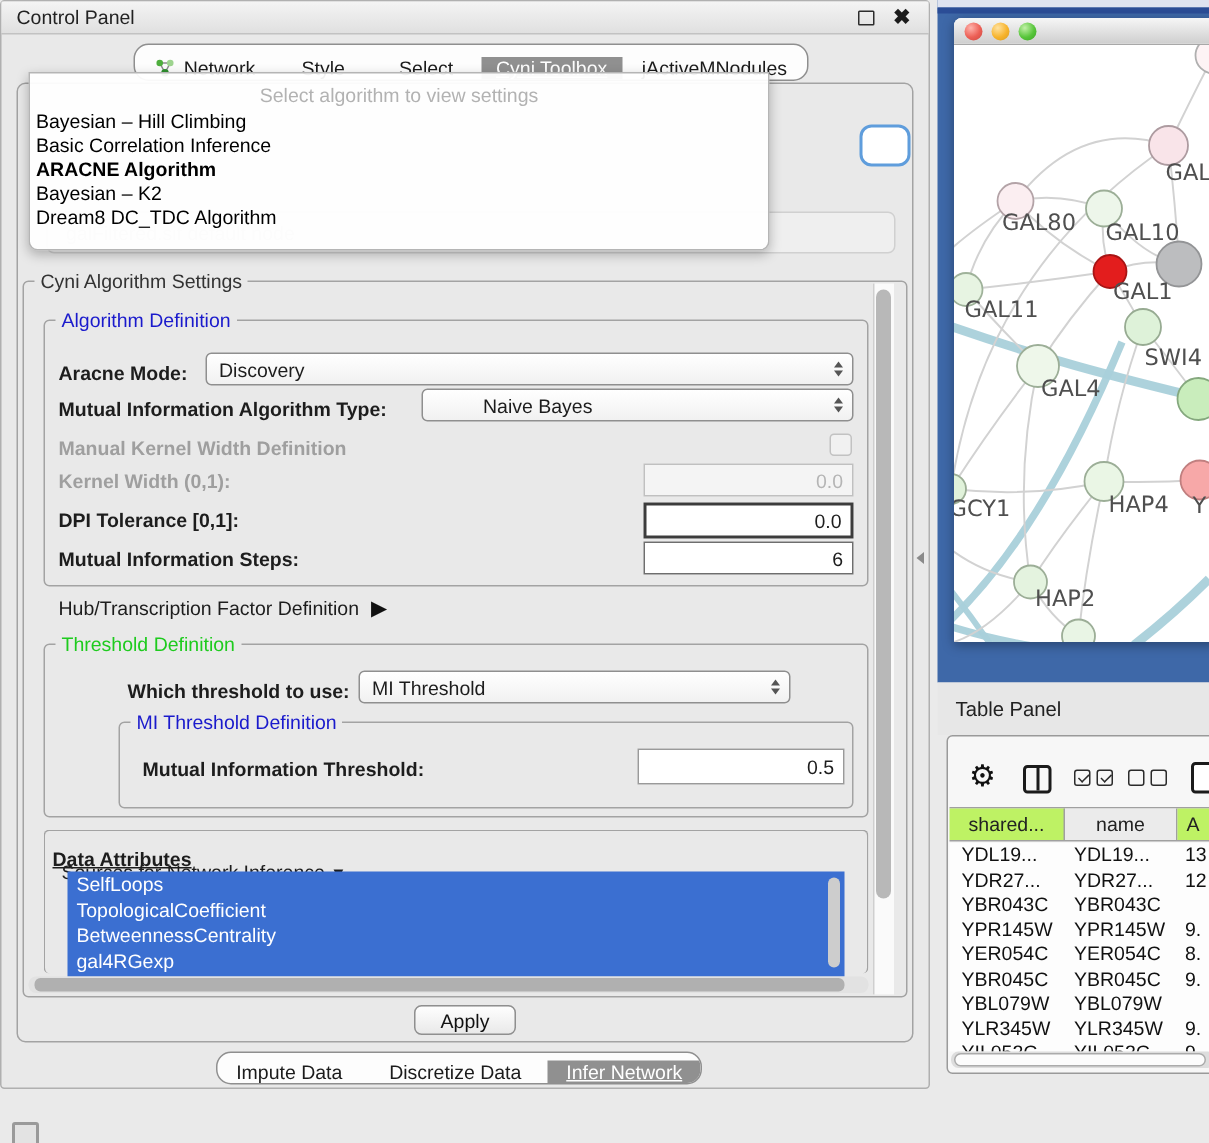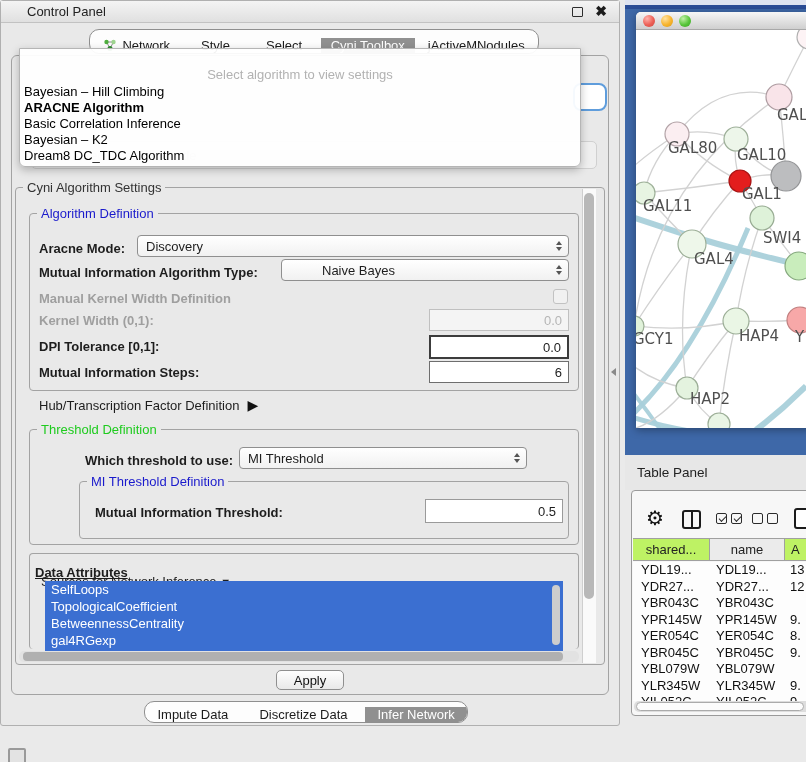"Control Panel" .cp-titlebar { padding-left: 26px -> 10px }
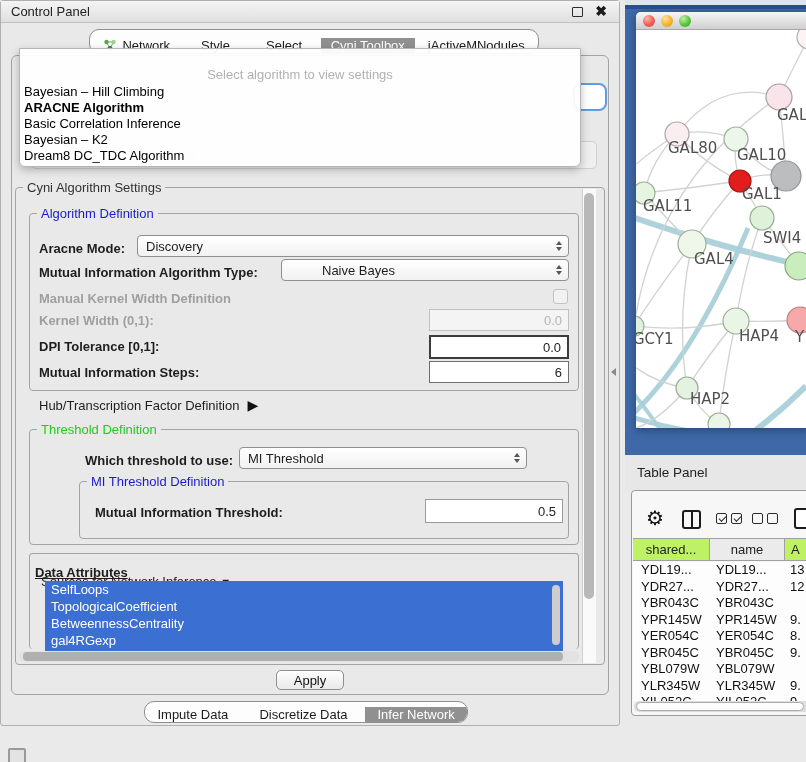"Cyni Toolbox" .pill .tab.active { text-decoration: none -> underline }
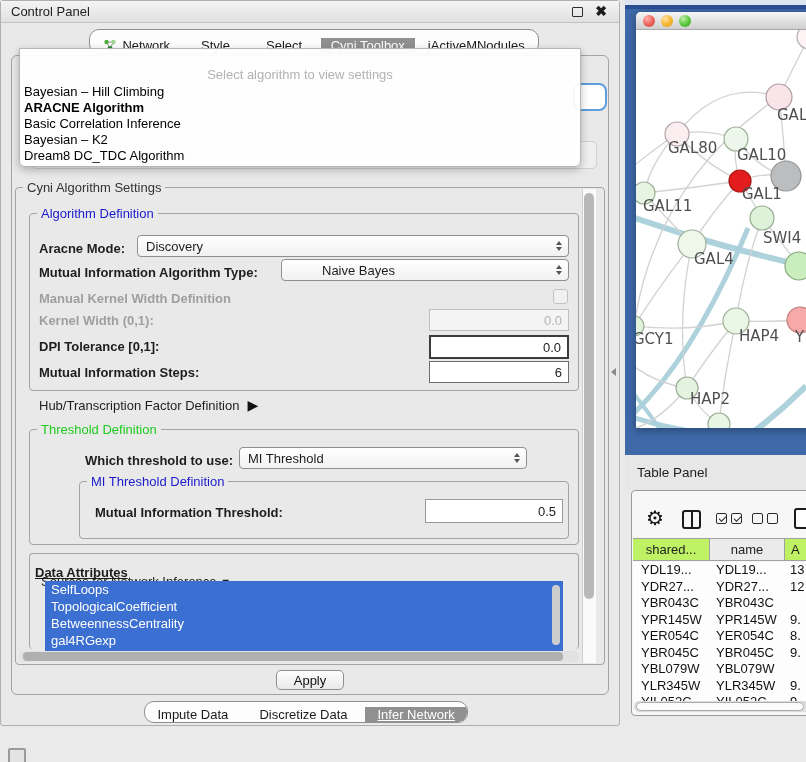"Select algorithm to view settings" .dropdown { padding-top: 17px -> 6px; width: 562px -> 494px }
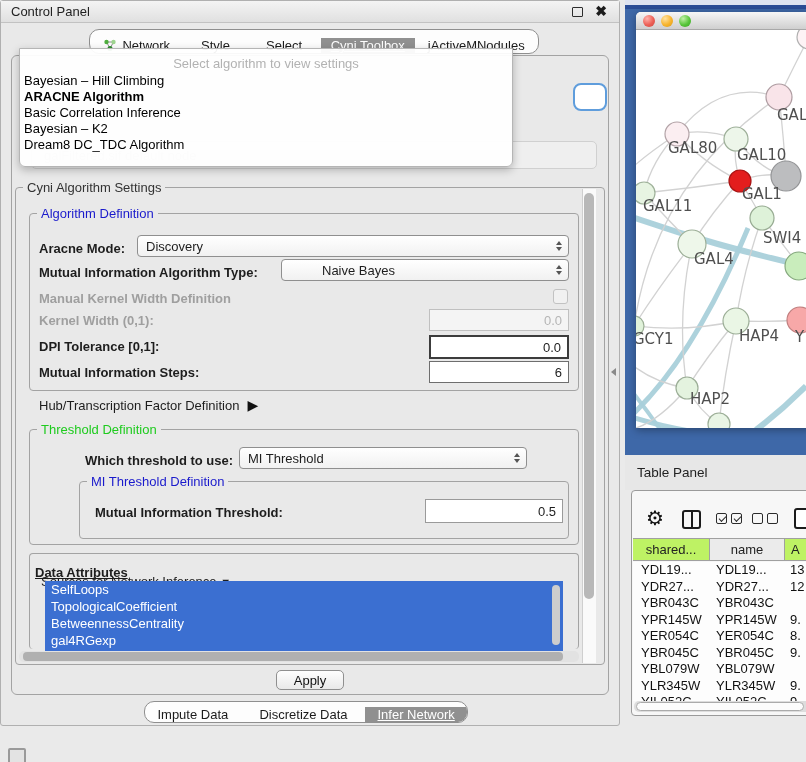"ARACNE Algorithm" div.item { order: before "Basic Correlation Inference" -> after "Basic Correlation Inference" }
